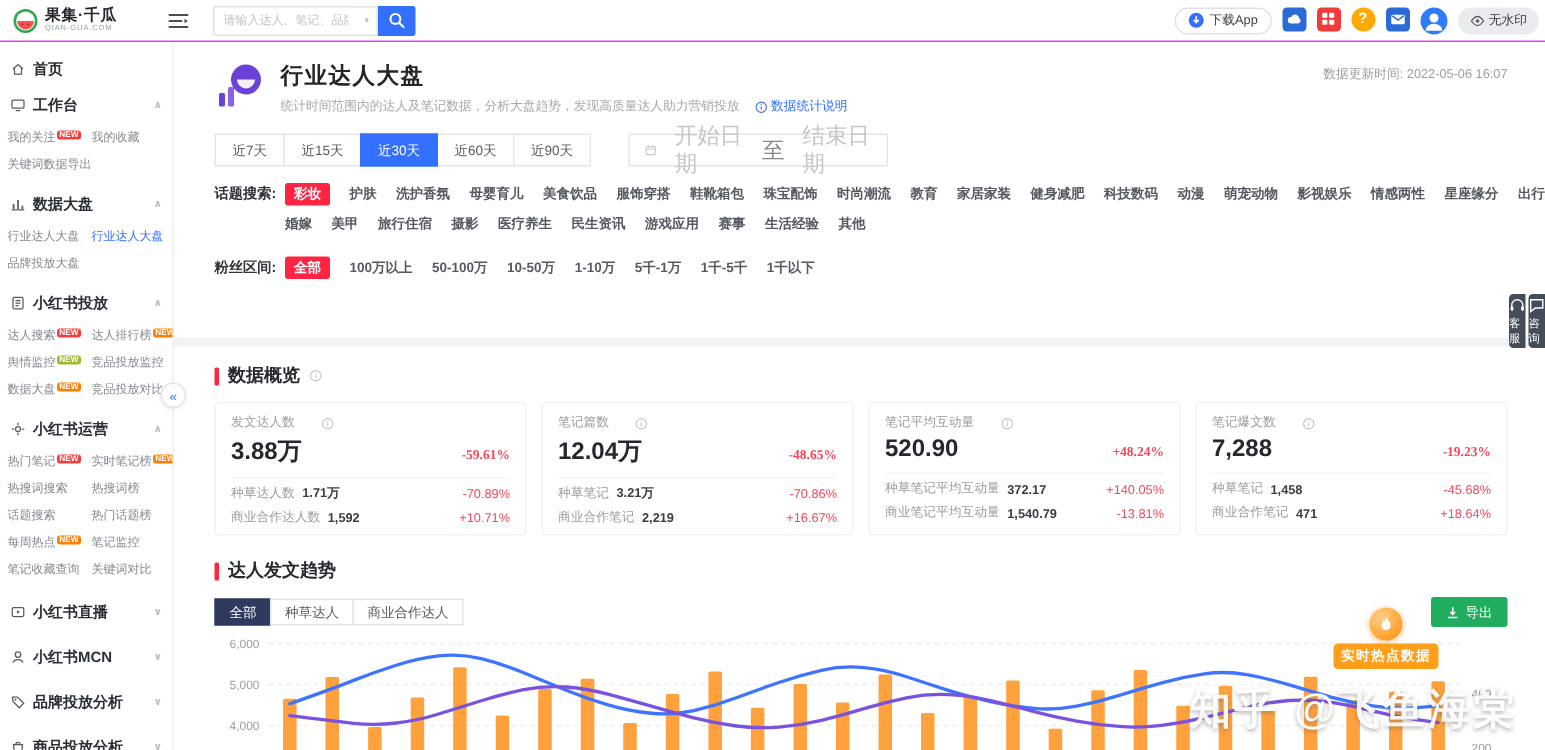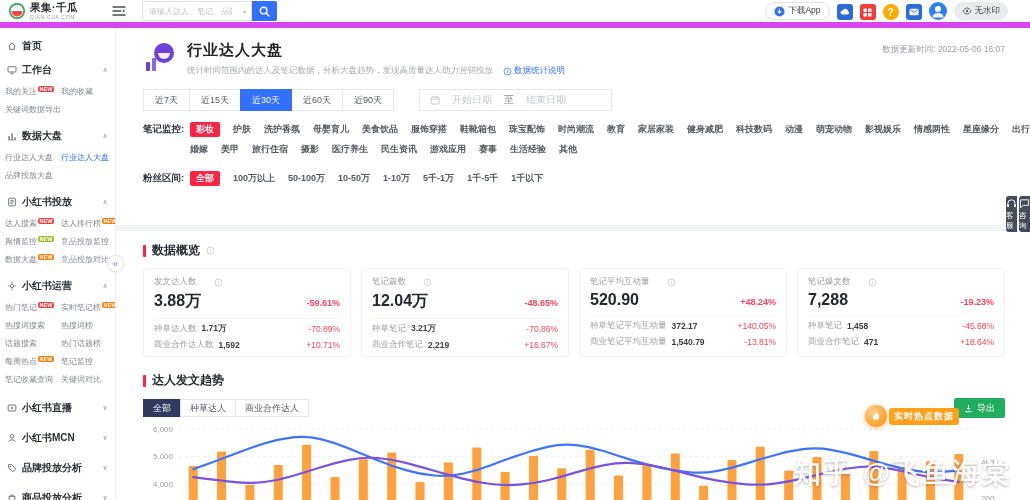"果集·千瓜" .topbar { border-bottom: 6px solid #d946ef -> 1px solid #d946ef }
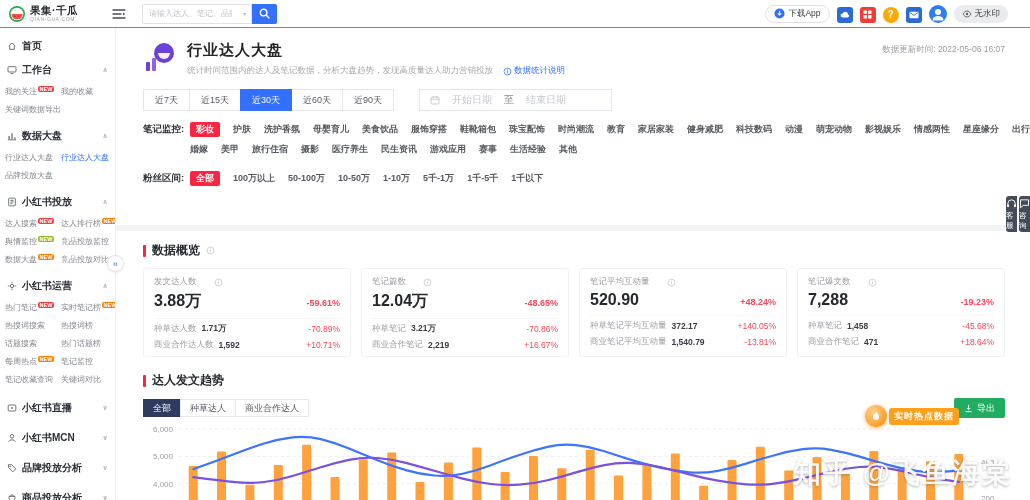"下载App" .top-right { align-items: flex-end -> flex-start; padding-right: 22px -> 4px }
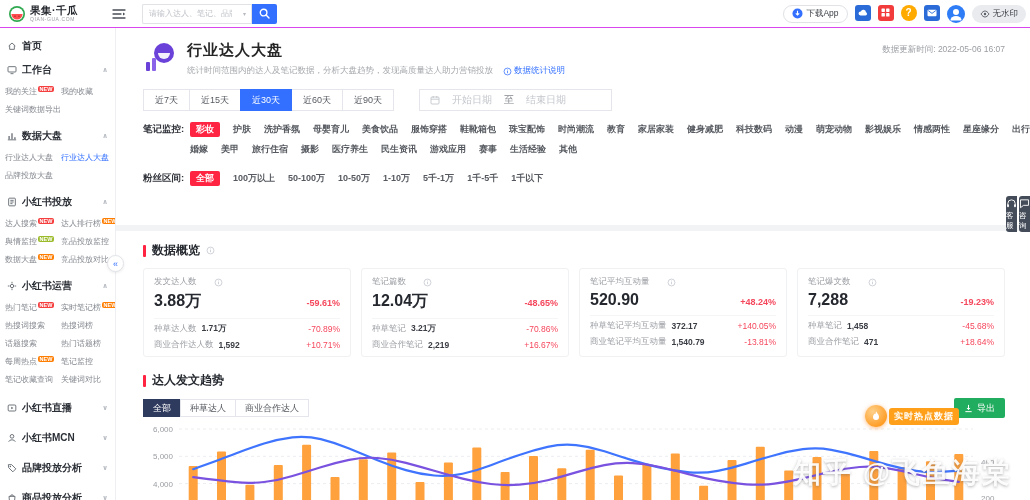"开始日期" .date-picker { font-size: 10px -> 15px; width: 193px -> 173px }
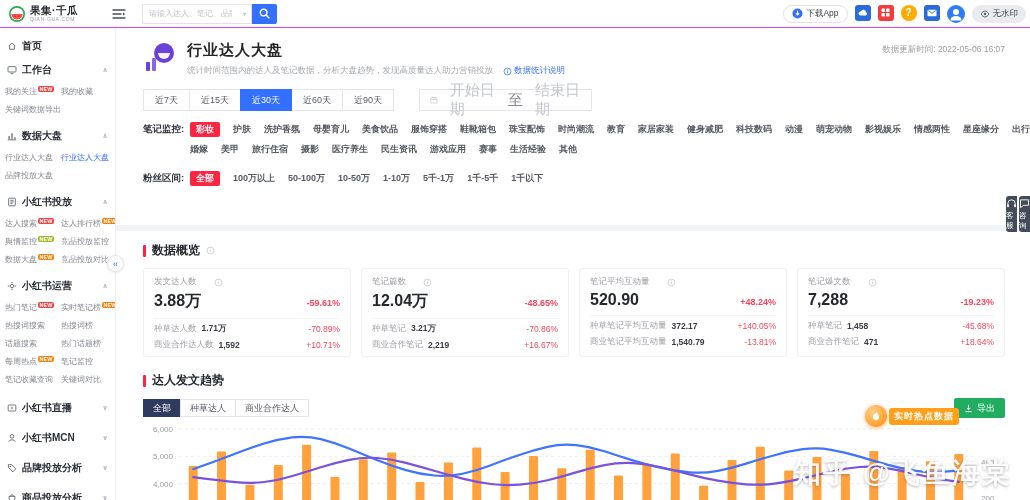"笔记监控:" span.lbl { text: 笔记监控 -> 话题搜索 }
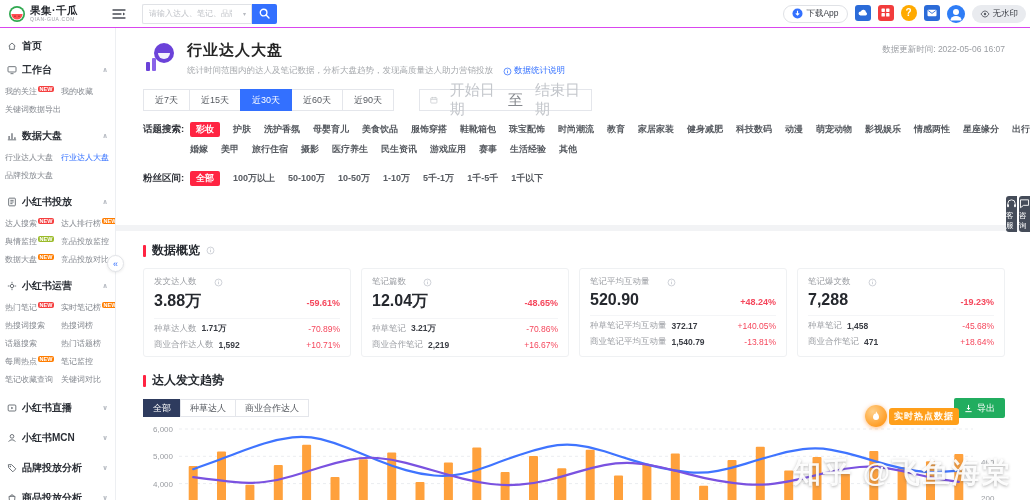"-59.61%" .card-change { font-family: none -> Liberation Serif, serif }
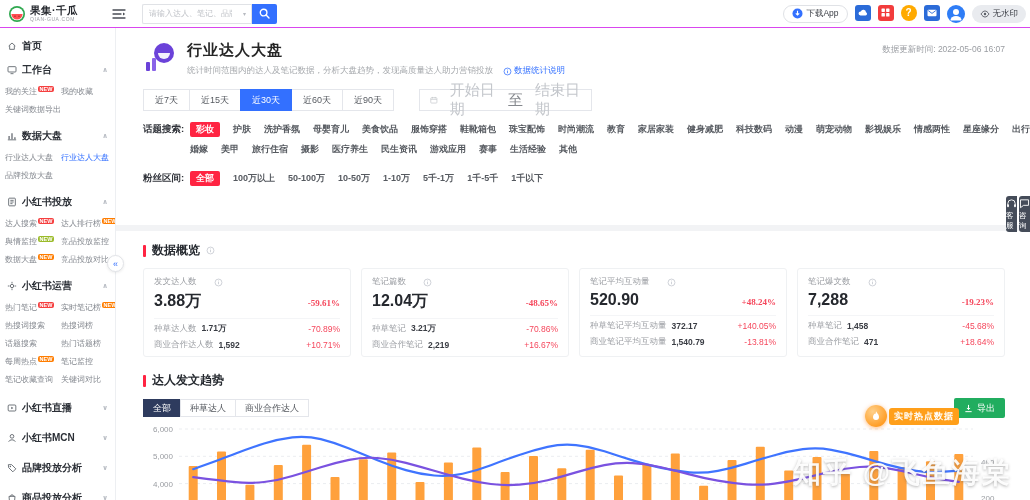"实时热点数据" .hotspot { flex-direction: none -> column }
